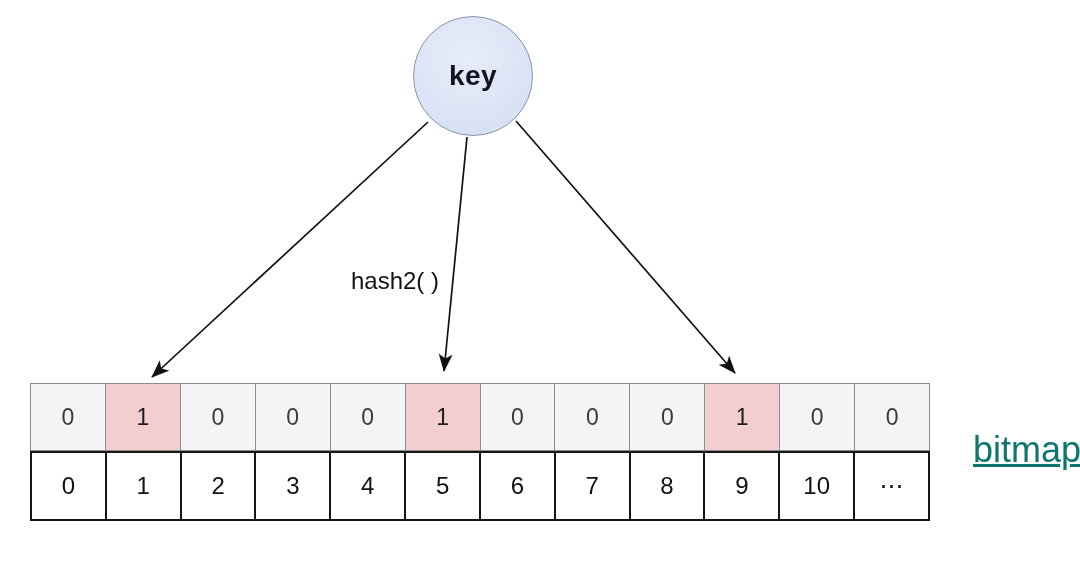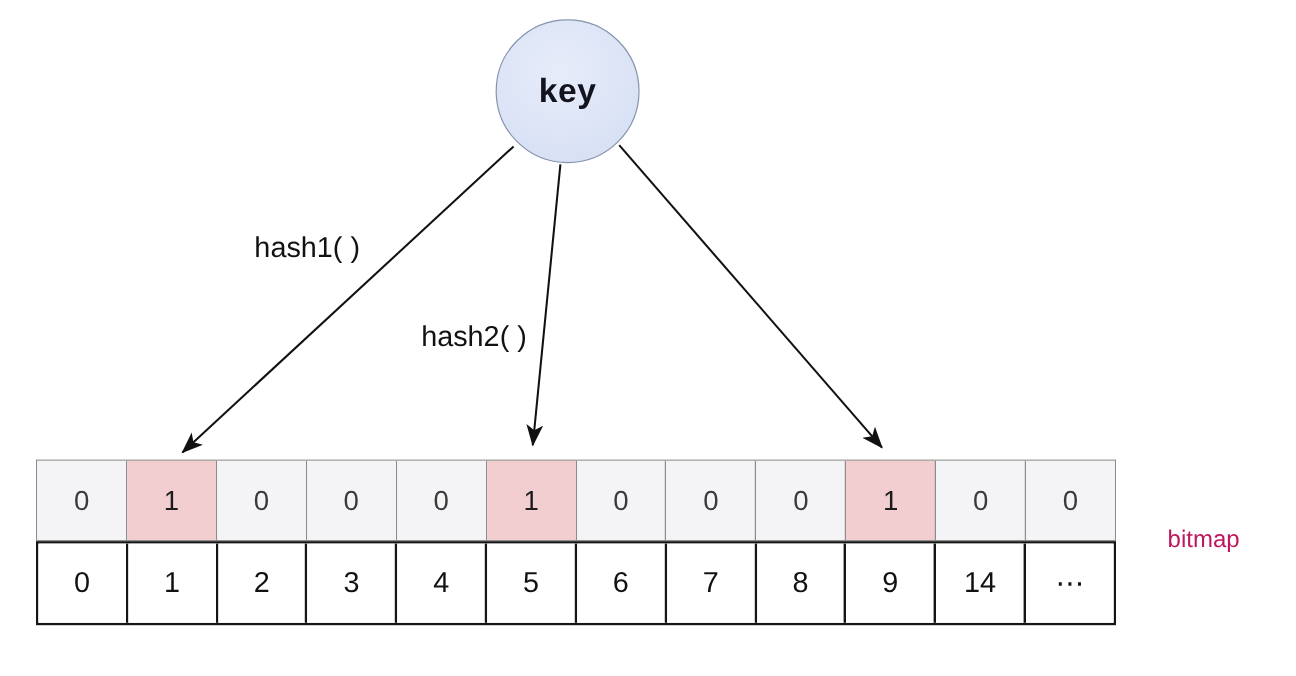"hash1( )" div.hash-label { html: <div>hash1( )</div> -> none }
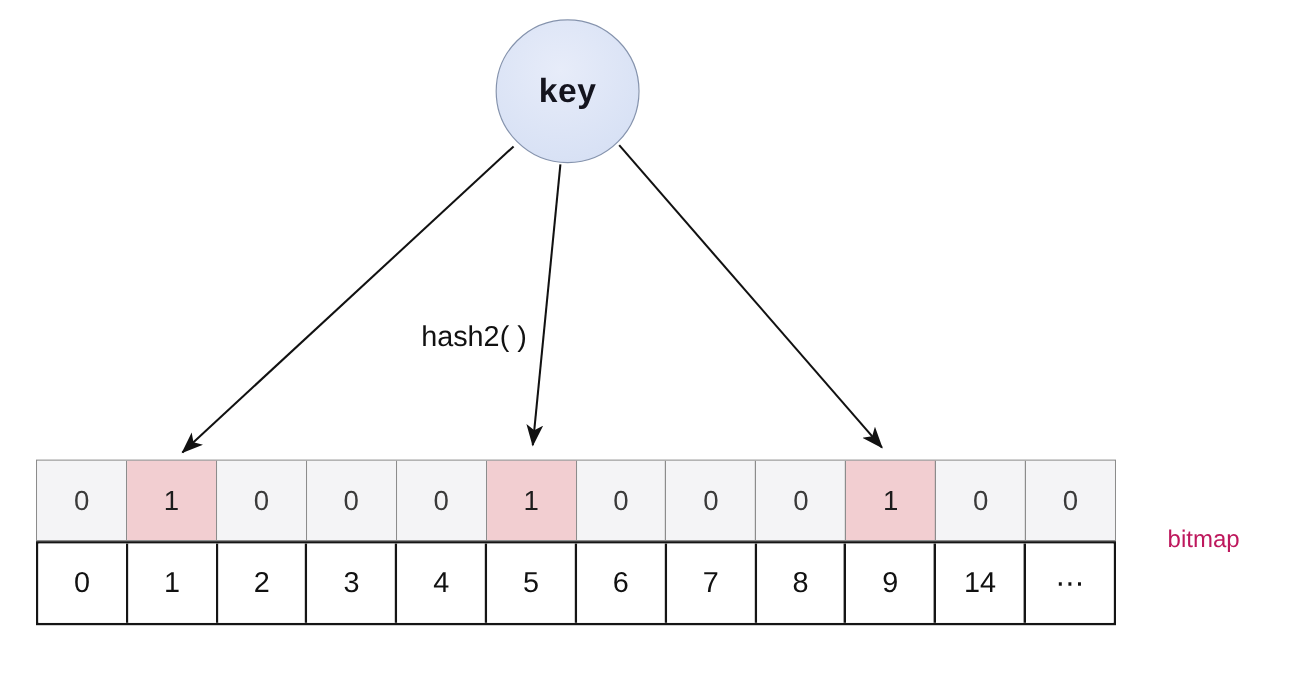"bitmap" .bitmap-label { color: #be185d -> #0f766e; font-size: 20px -> 36px; text-decoration: none -> underline }
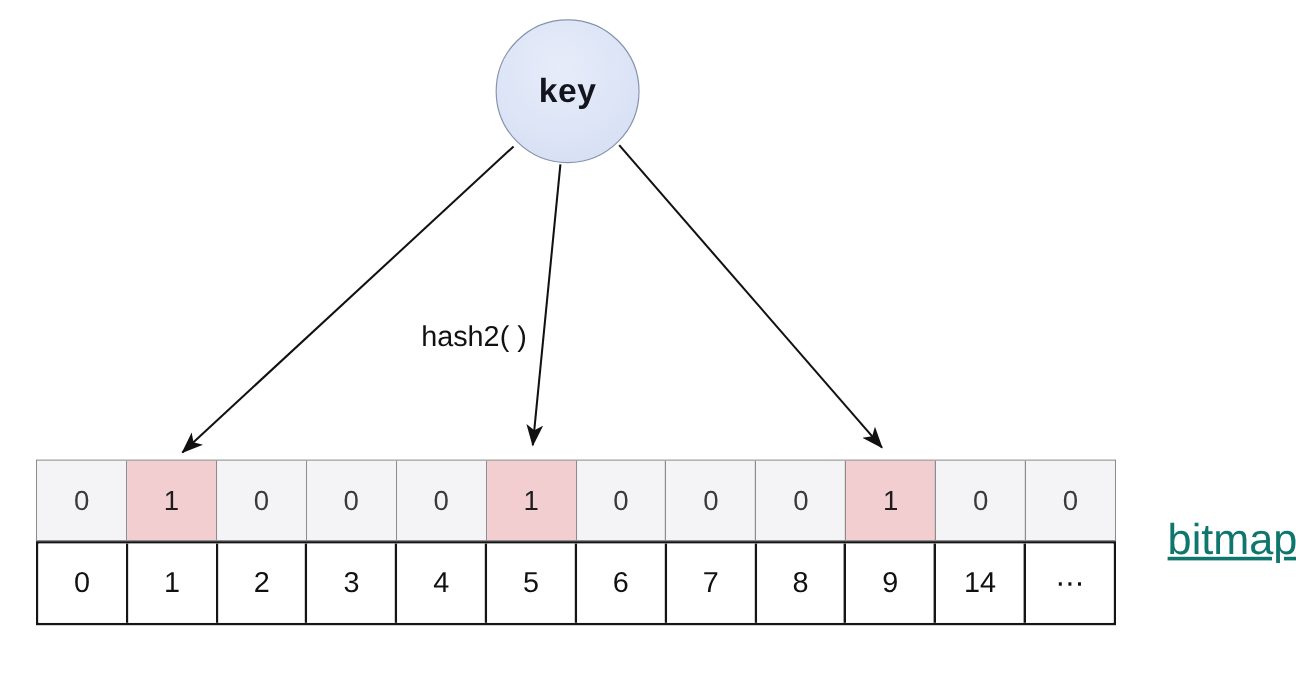"14" div.cell { text: 14 -> 10 }
